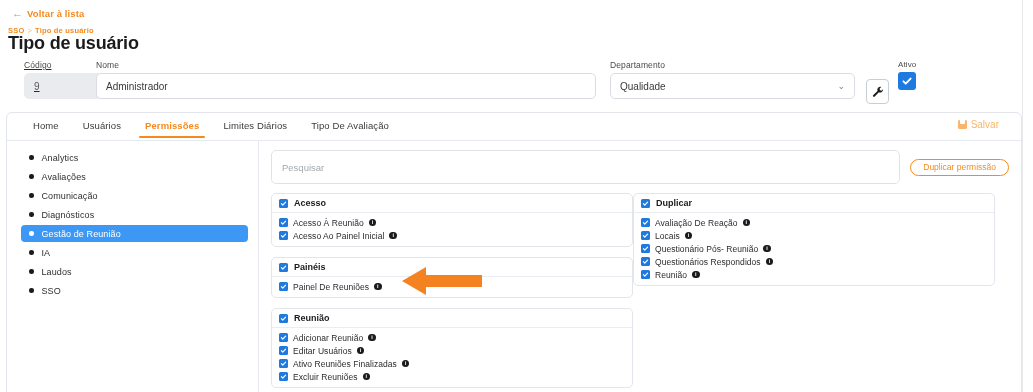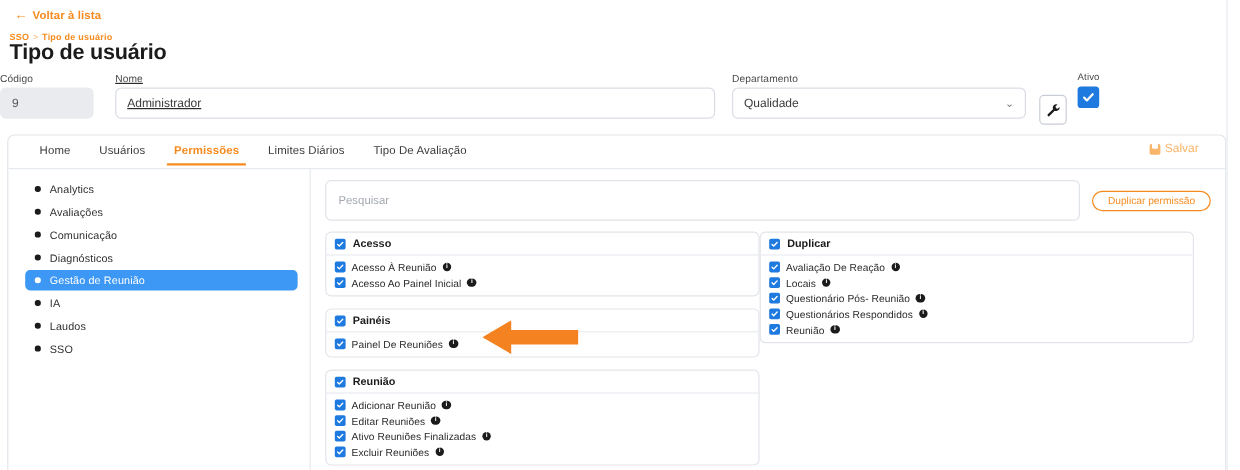"Código" .f-codigo { left: 0 -> 24px; text-decoration: none -> underline }
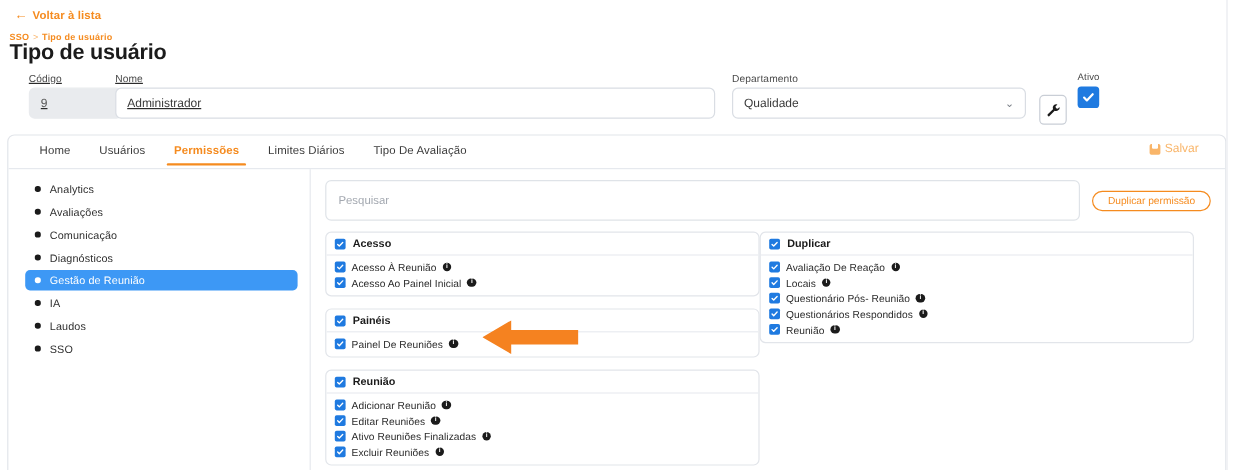"Nome" .f-nome { text-decoration: underline -> none }
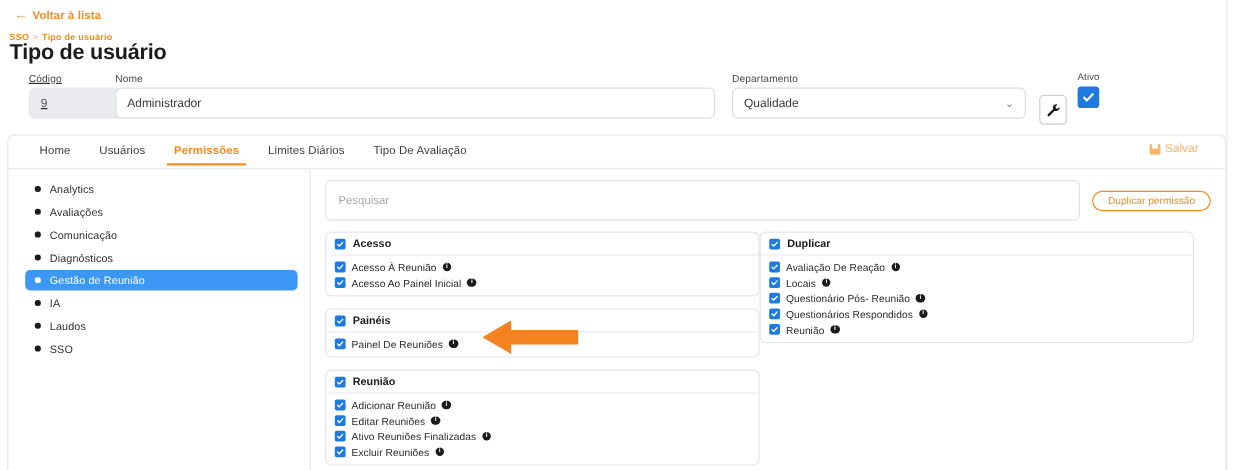"Editar Reuniões" span { text: Reuniões -> Usuários }
